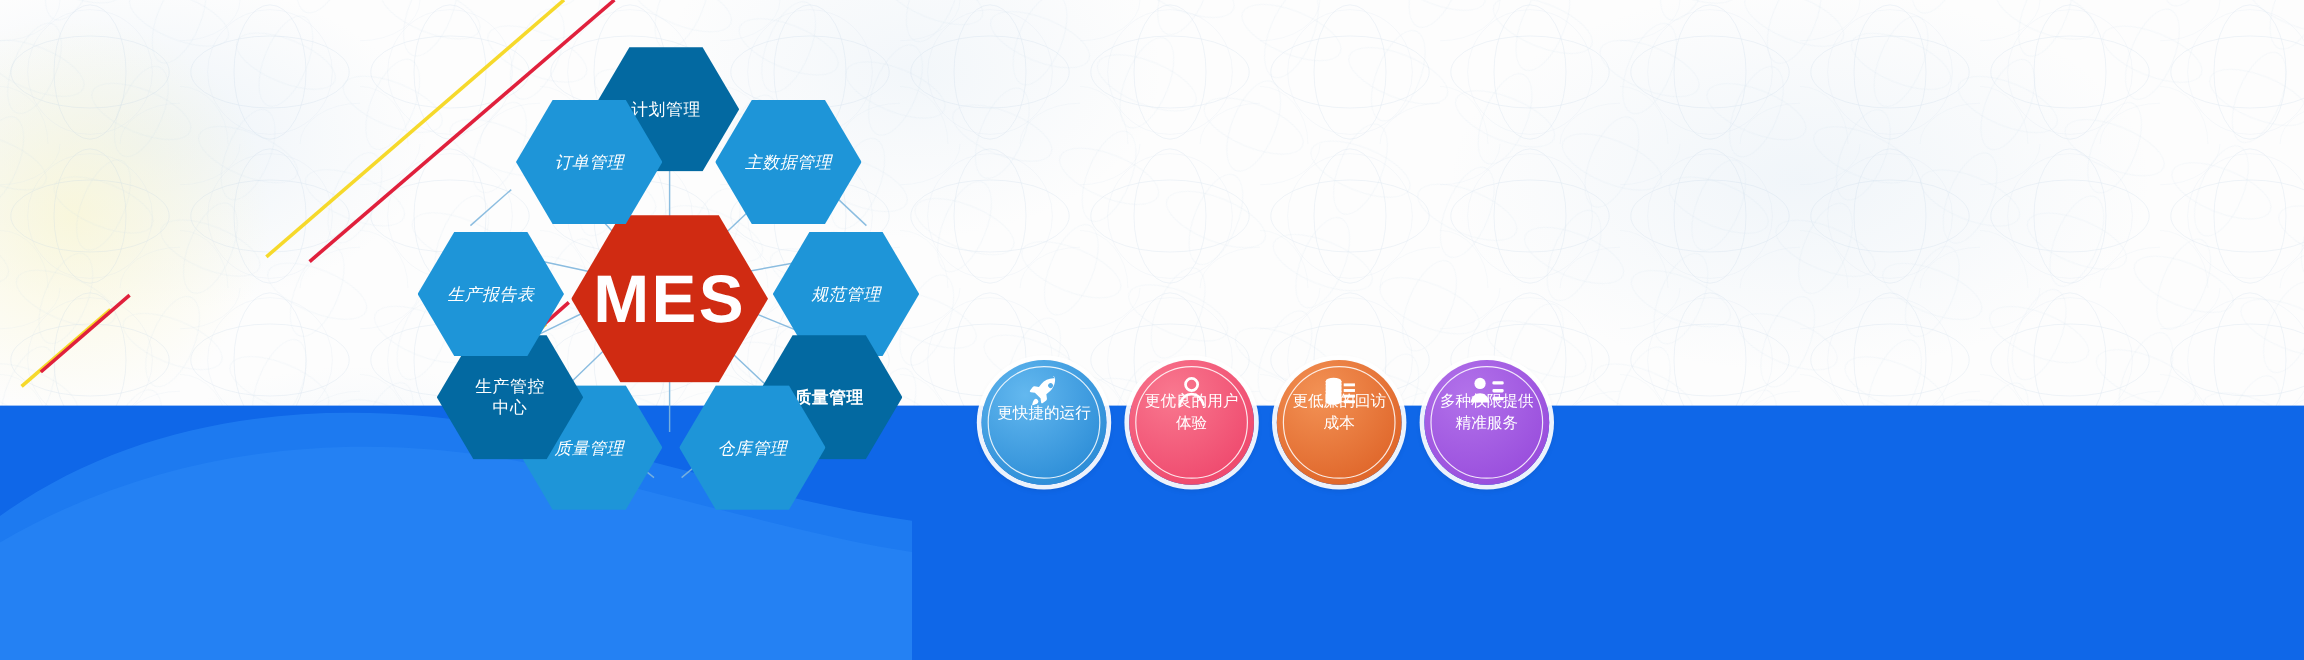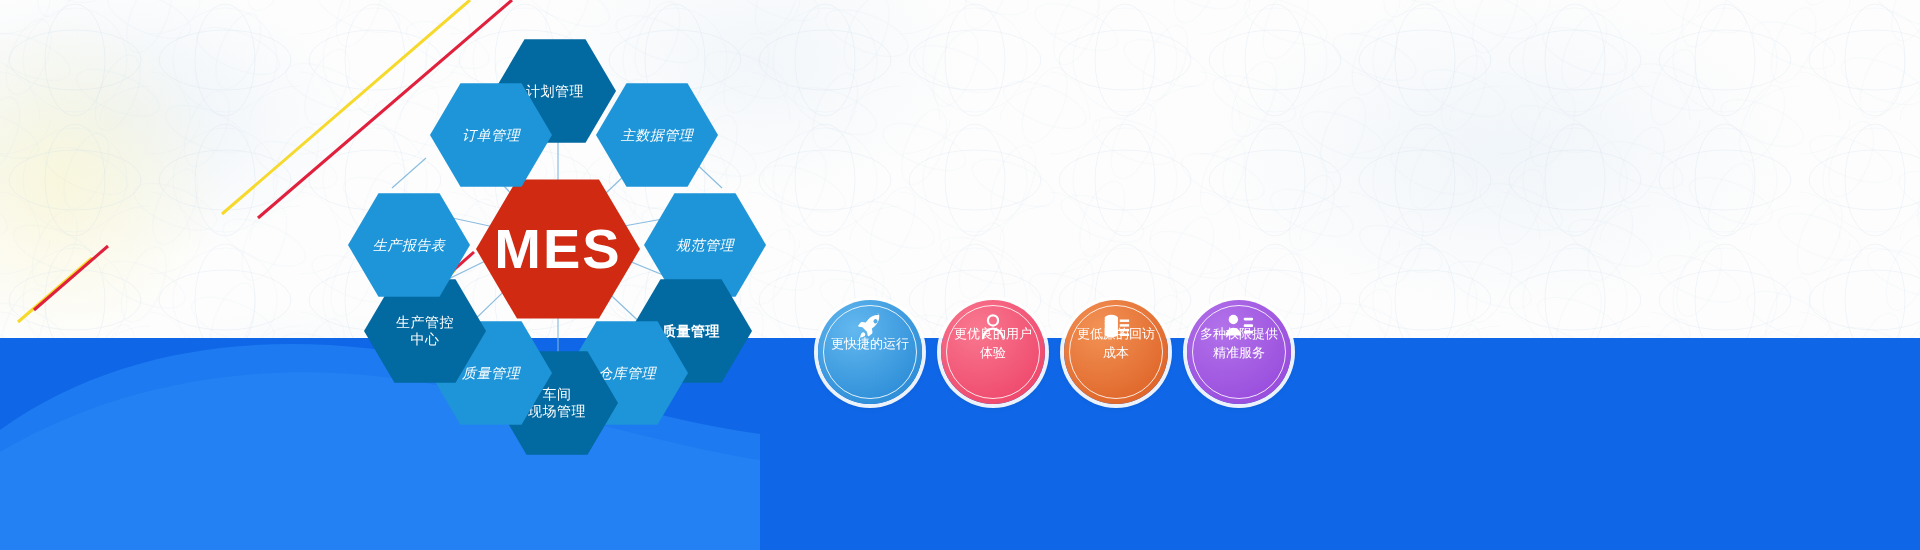"车间" div.hex { html: <div>车间<br>现场管理</div> -> none }
